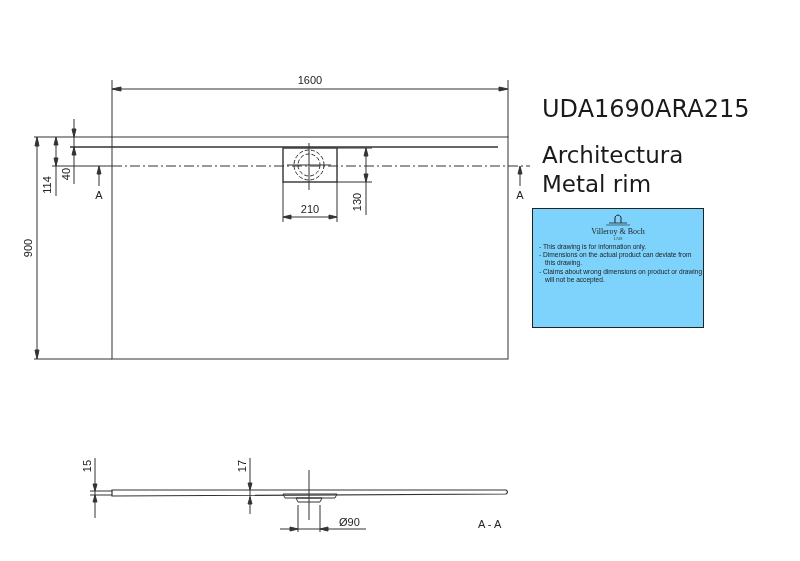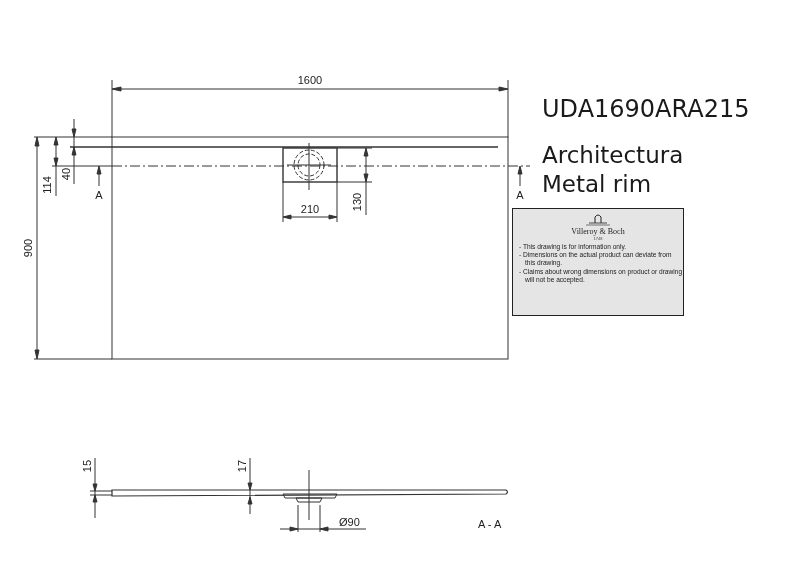"Villeroy & Boch" .note { background: #e5e5e5 -> #7dd3fc; height: 108px -> 120px; left: 512px -> 532px }
